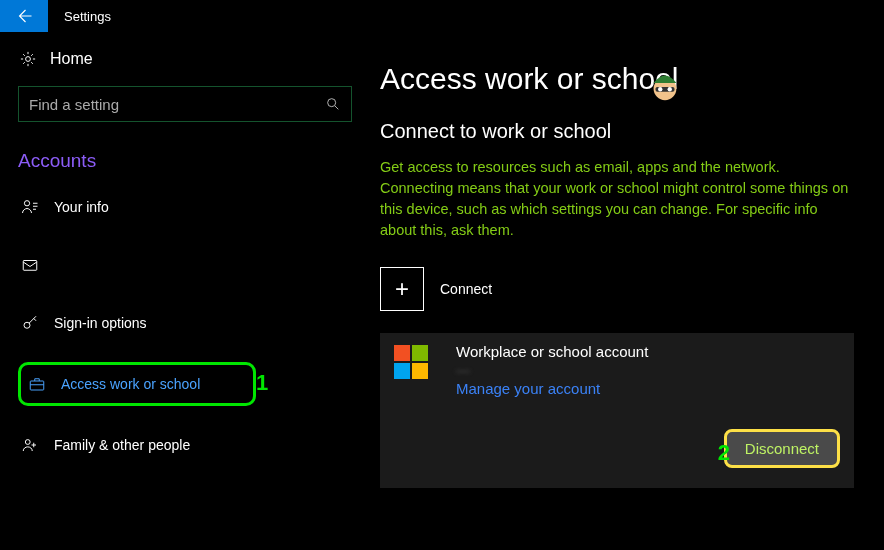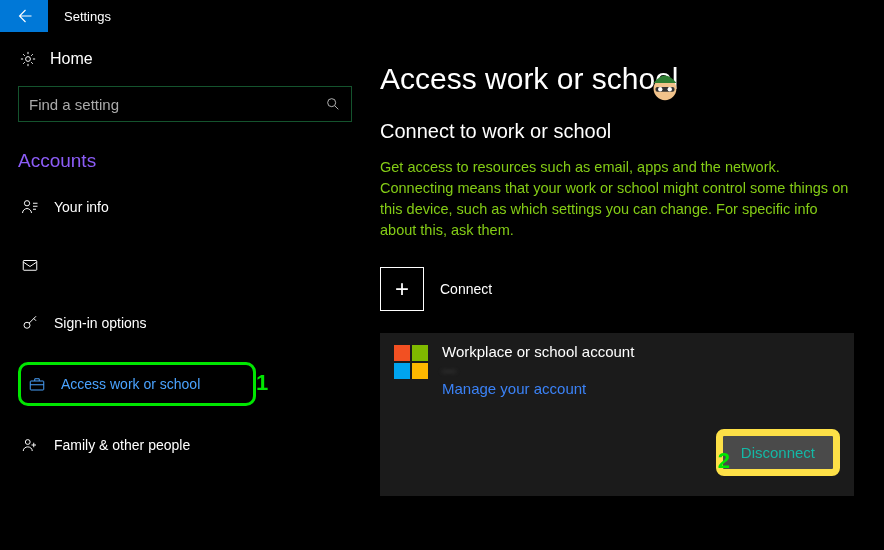"Workplace or school account" .acc-header { gap: 14px -> 28px }
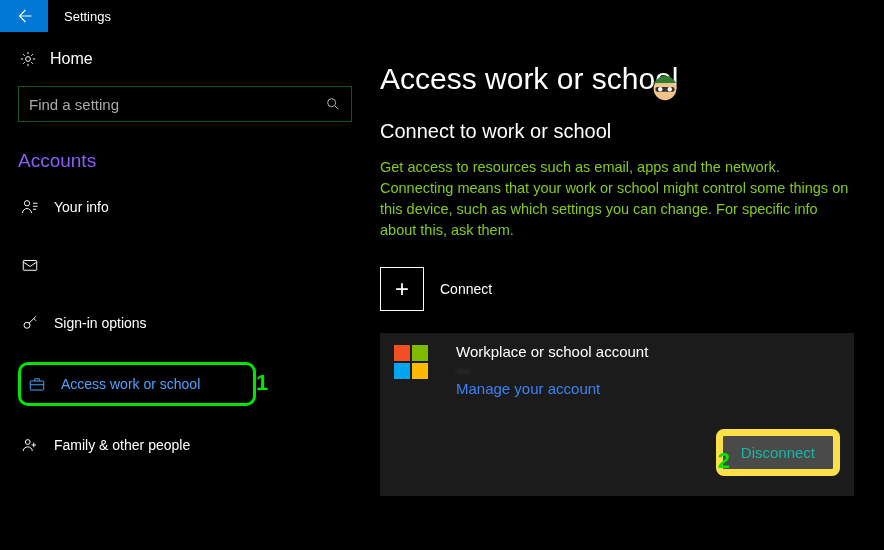"Disconnect" .disconnect-btn { border: 7px solid #fde047 -> 3px solid #fde047; color: #14b8a6 -> #bef264 }
